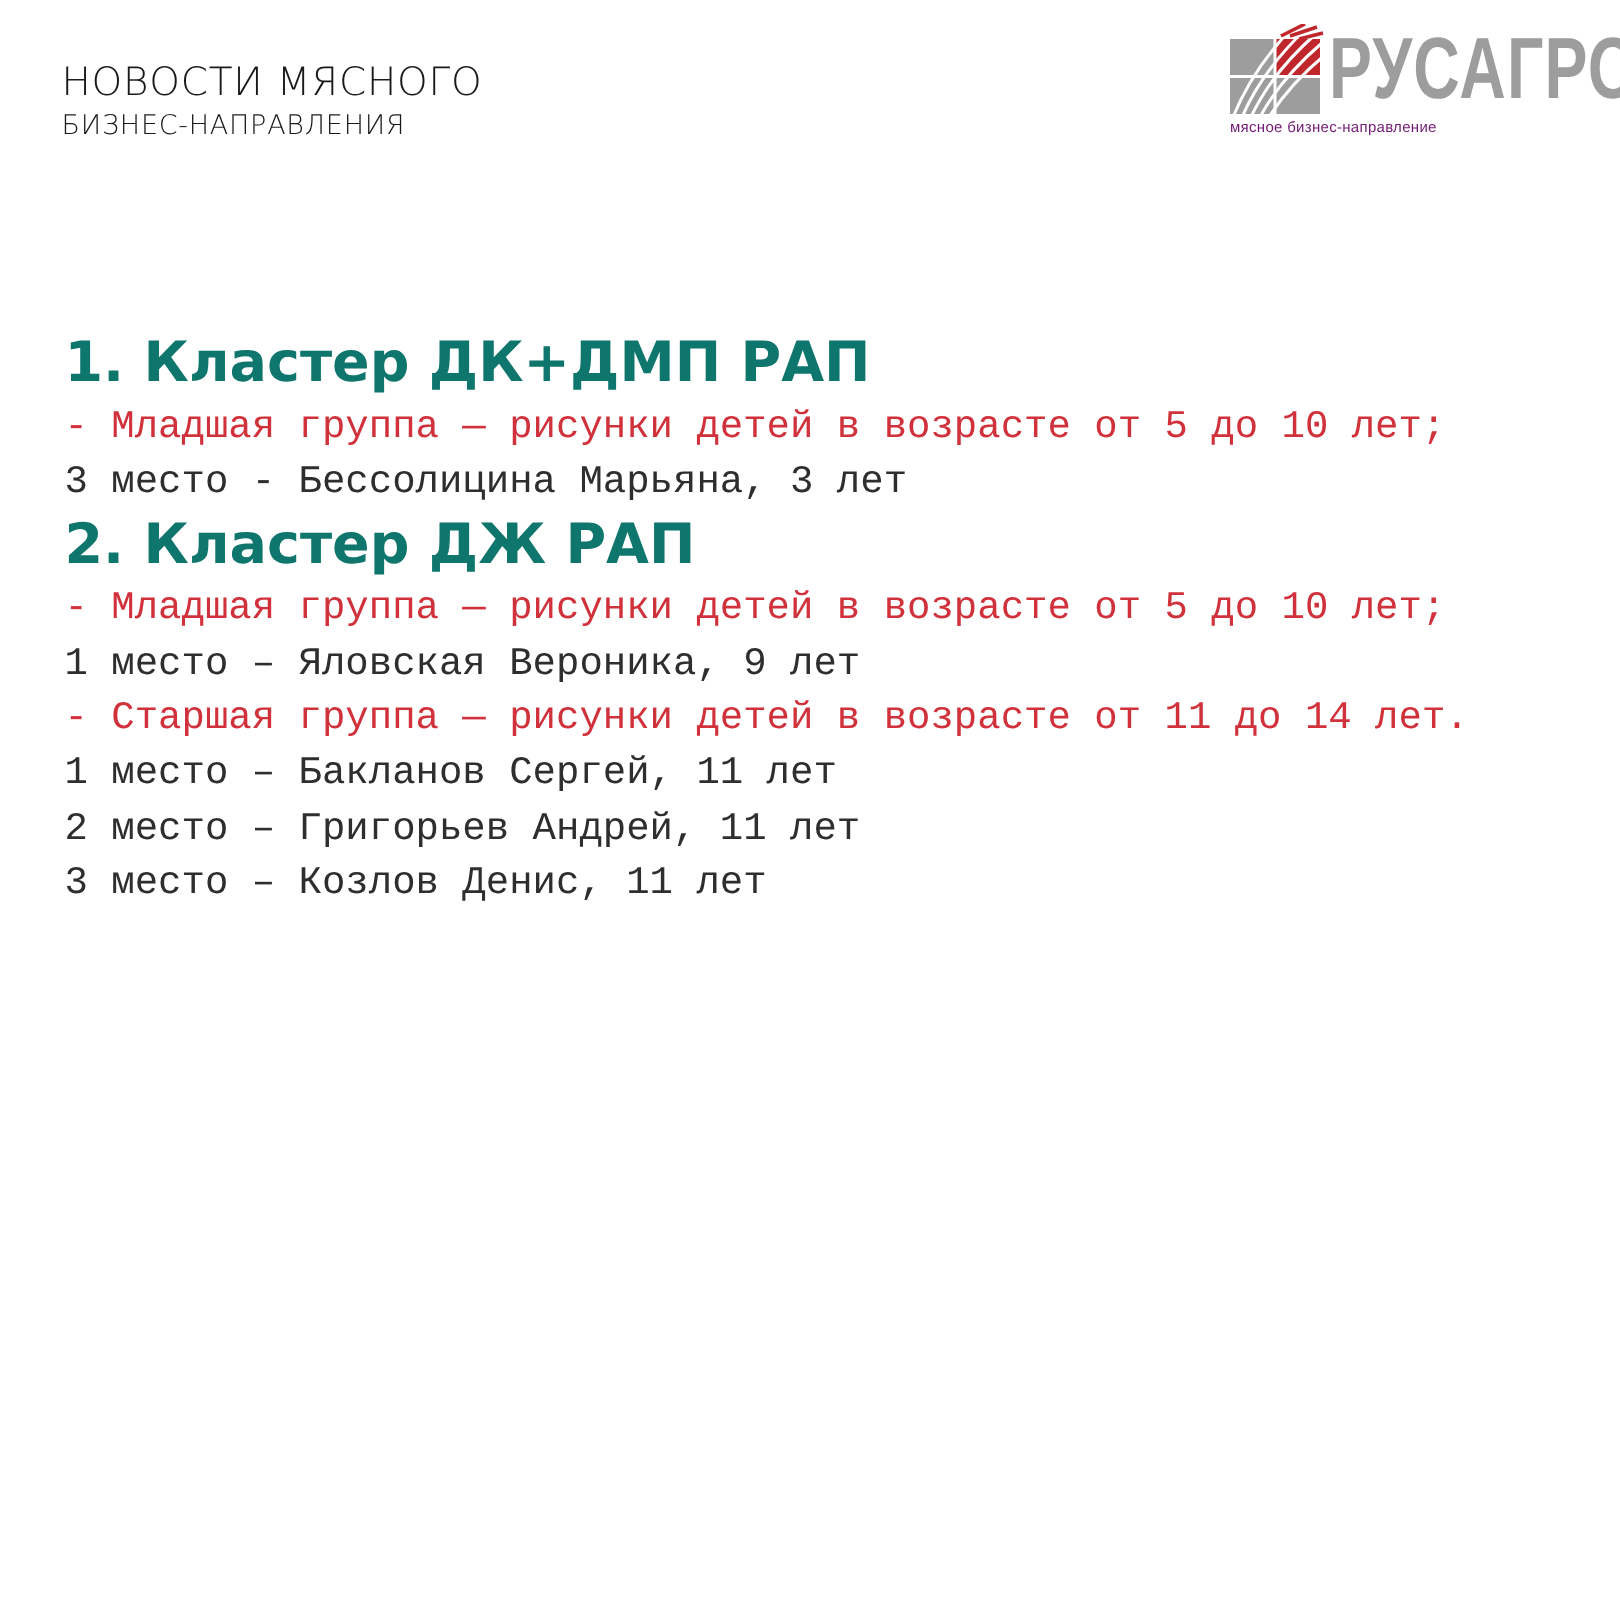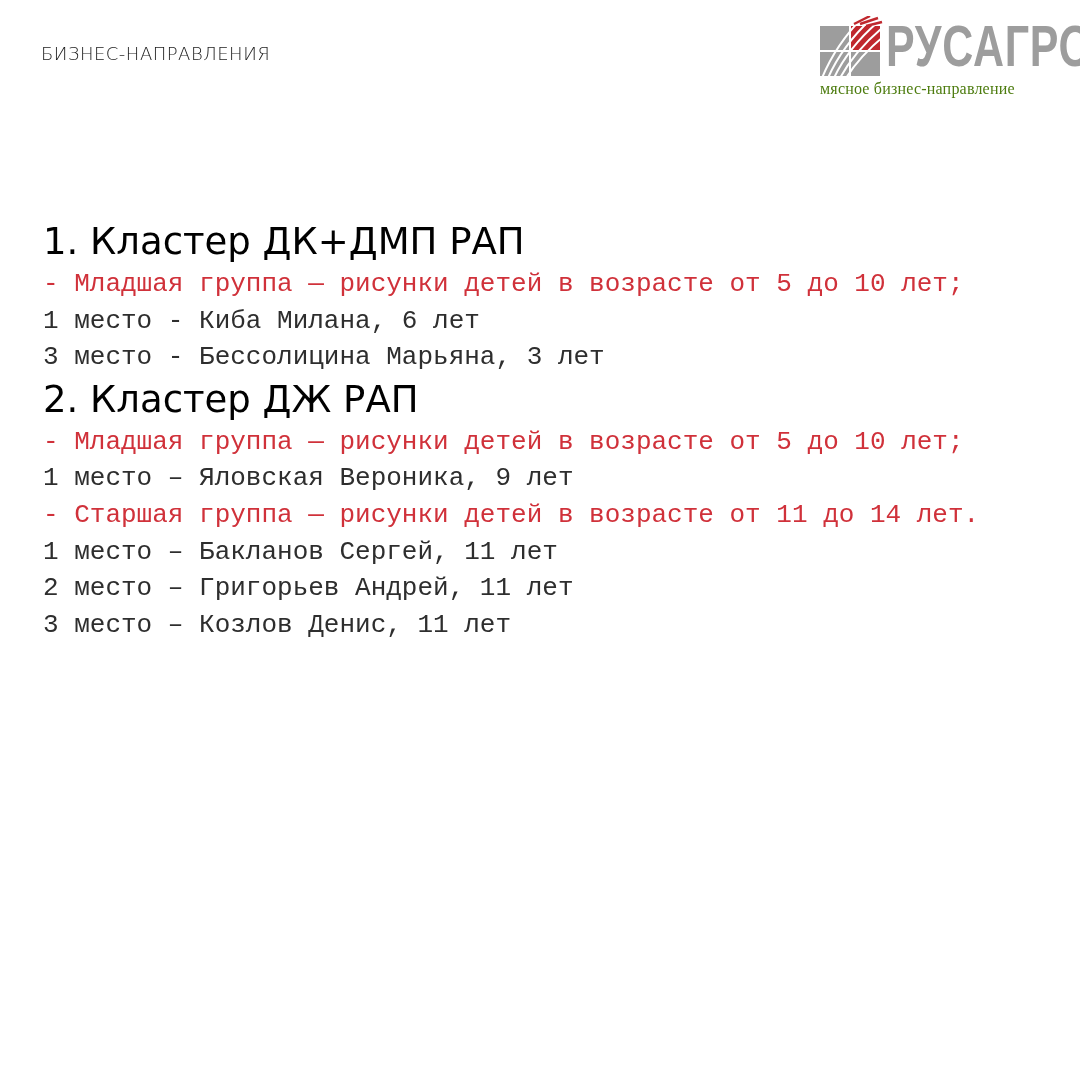"НОВОСТИ МЯСНОГО" span.l1 { html: none -> <span>НОВОСТИ МЯСНОГО</span> }
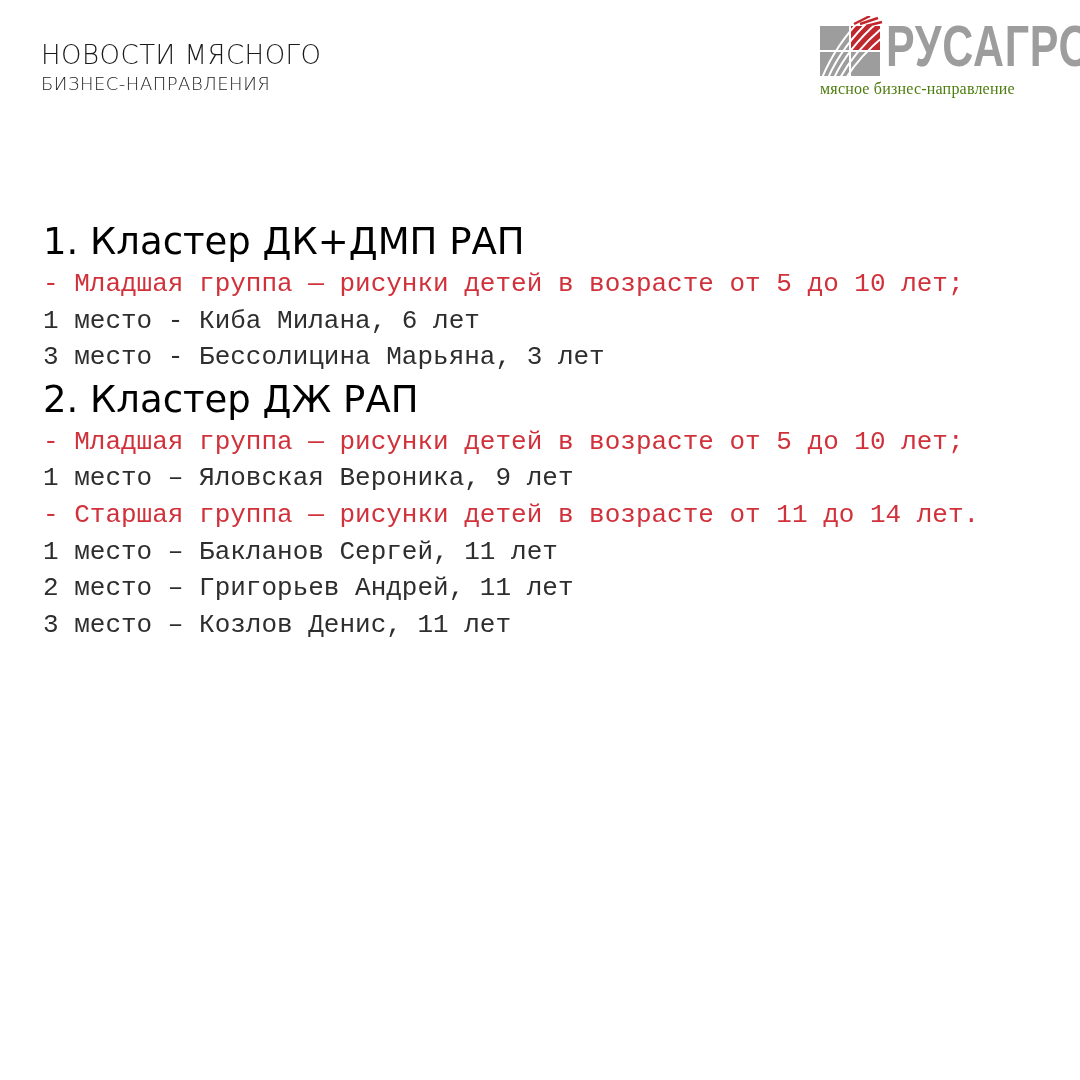"мясное бизнес-направление" .logo-sub { color: #4d7c0f -> #701a75; font-family: Liberation Serif, serif -> Liberation Sans, sans-serif; font-size: 16px -> 10px }
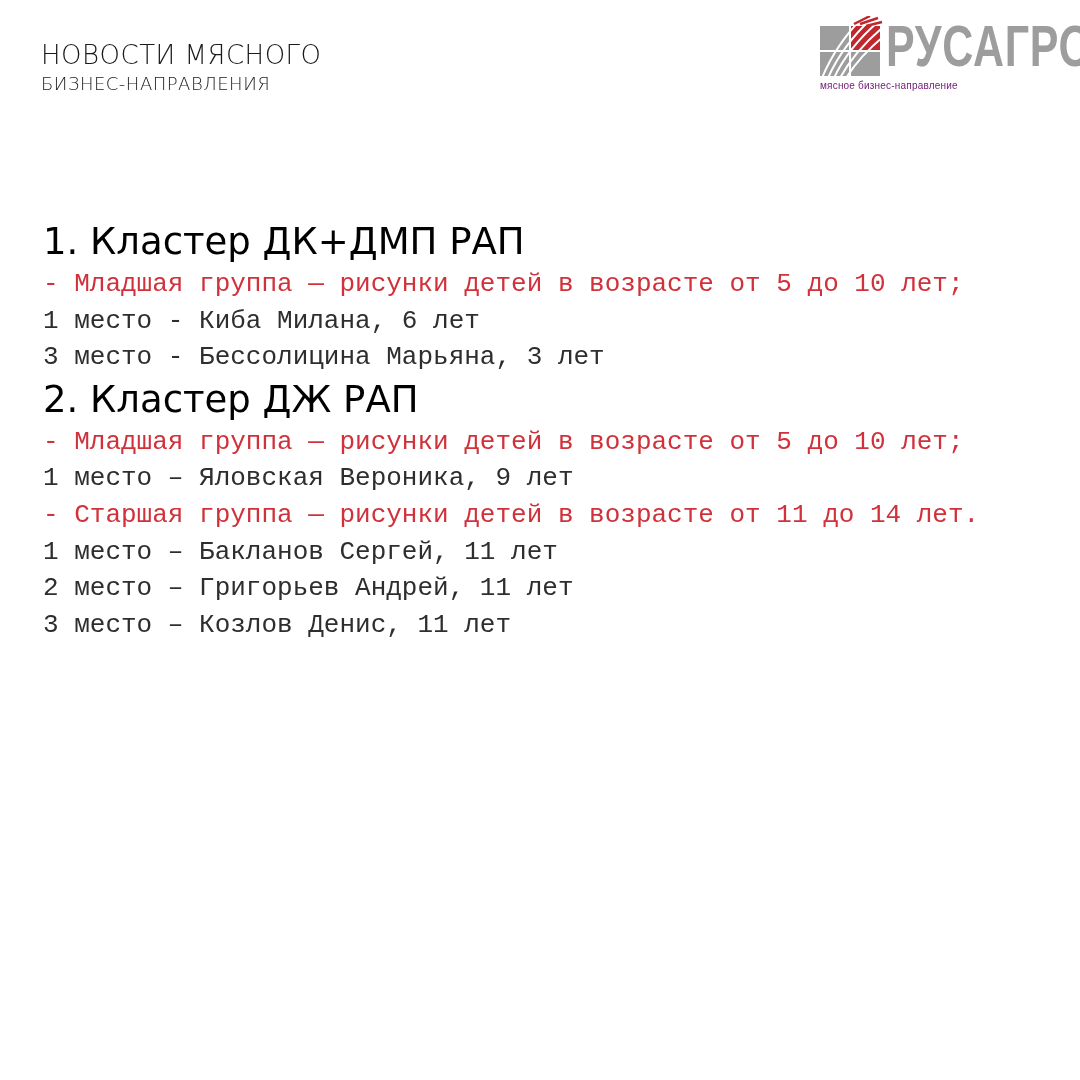"1. Кластер ДК+ДМП РАП" .section-title { color: #000000 -> #0f766e; font-weight: normal -> bold }
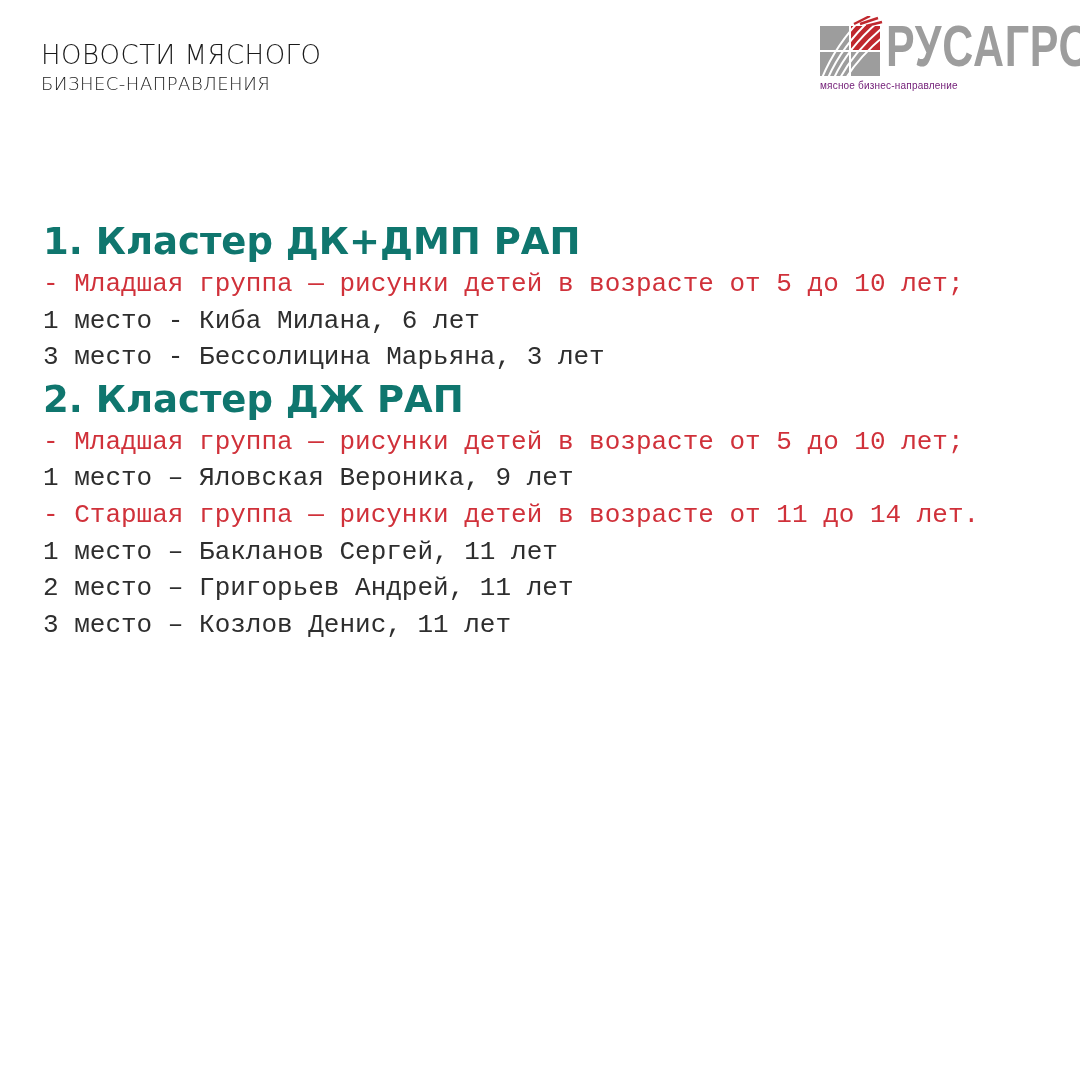"1 место - Киба Милана," p.line { html: <p>1 место - Киба Милана, 6 лет</p> -> none }
